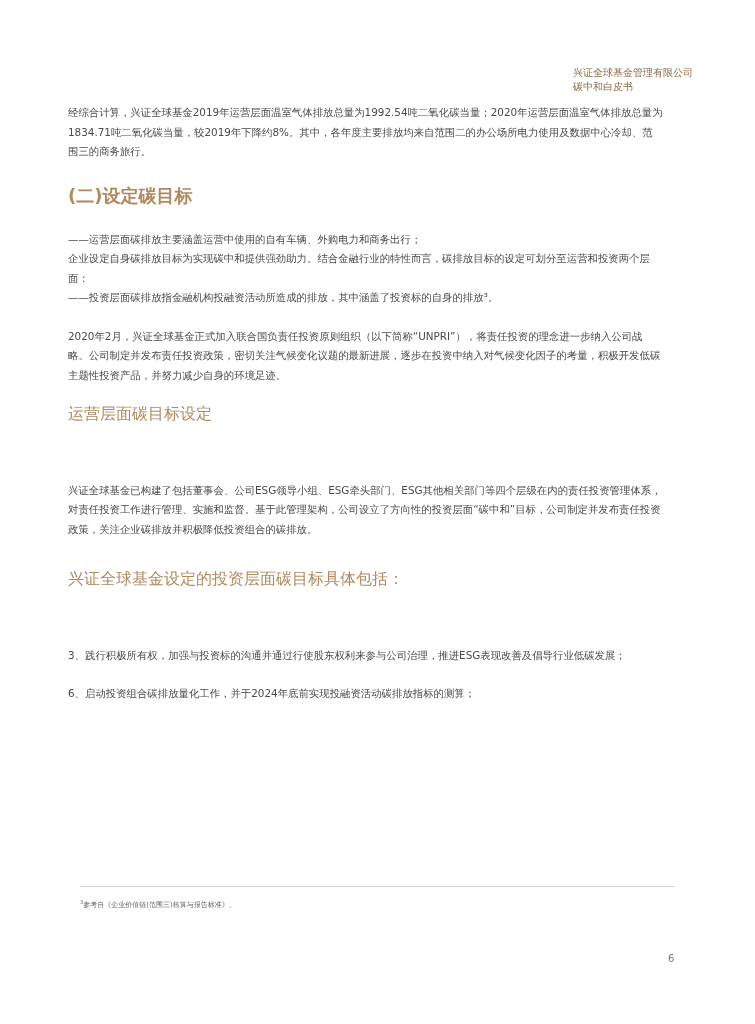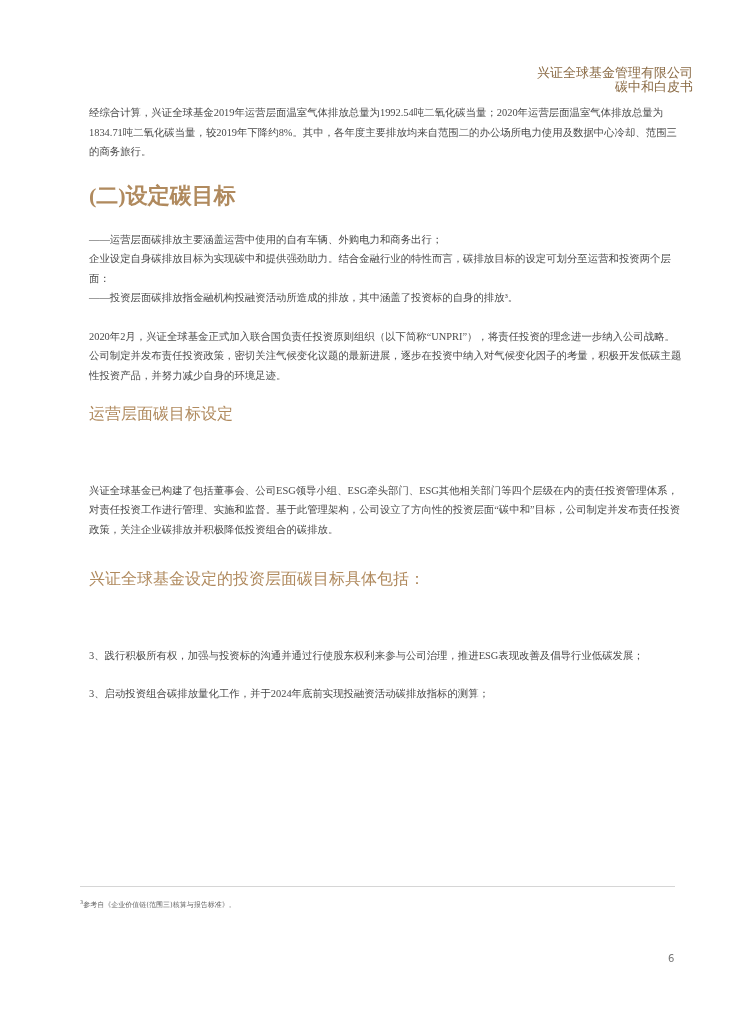"兴证全球基金管理有限公司" .header { font-size: 13px -> 10px; text-align: right -> left }
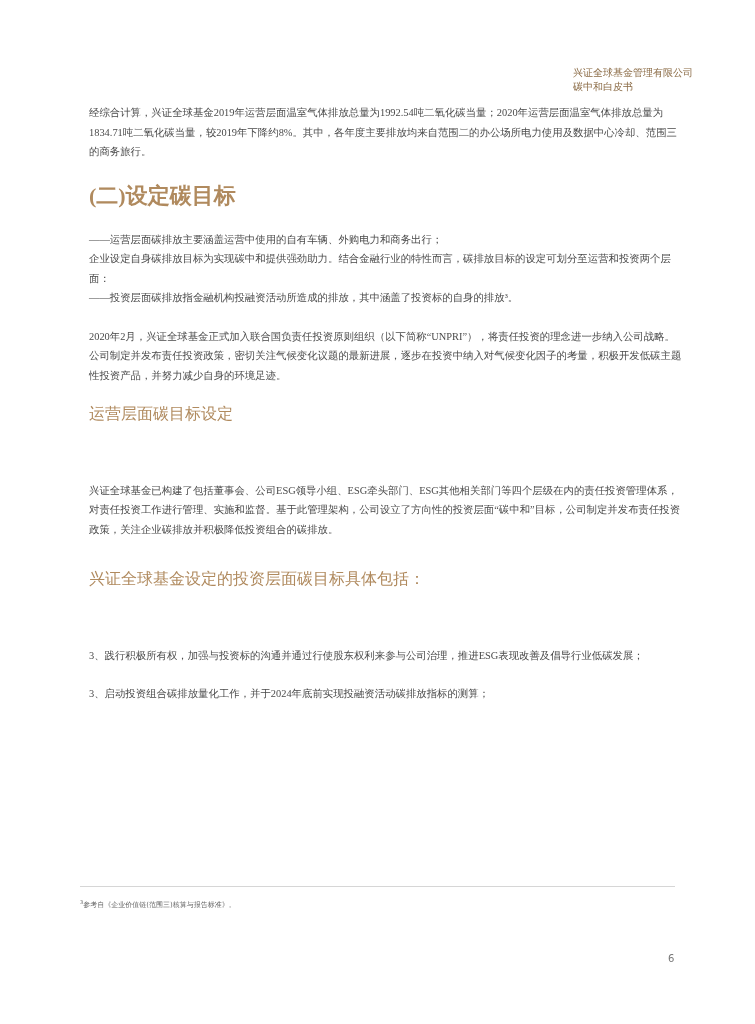"经综合计算，兴证全球基金2019年运营层面温室气体排放总量为1992.54吨二氧" .content { font-family: Liberation Serif, serif -> none; left: 89px -> 68px }
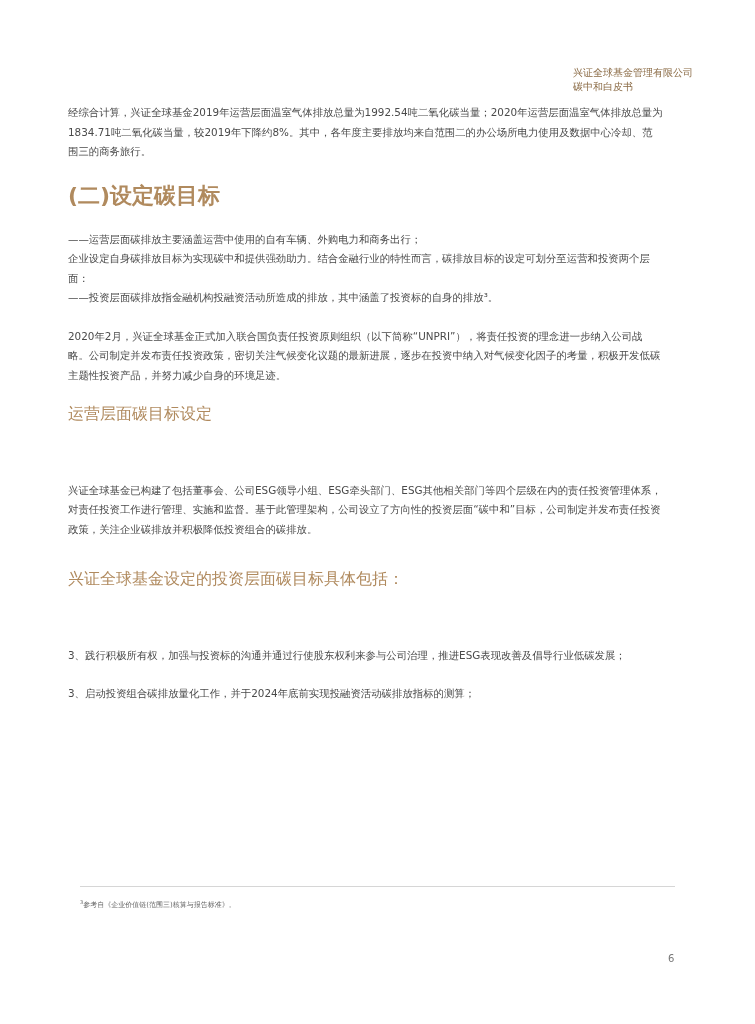"(二)设定碳目标" .h2 { font-size: 22px -> 18px }
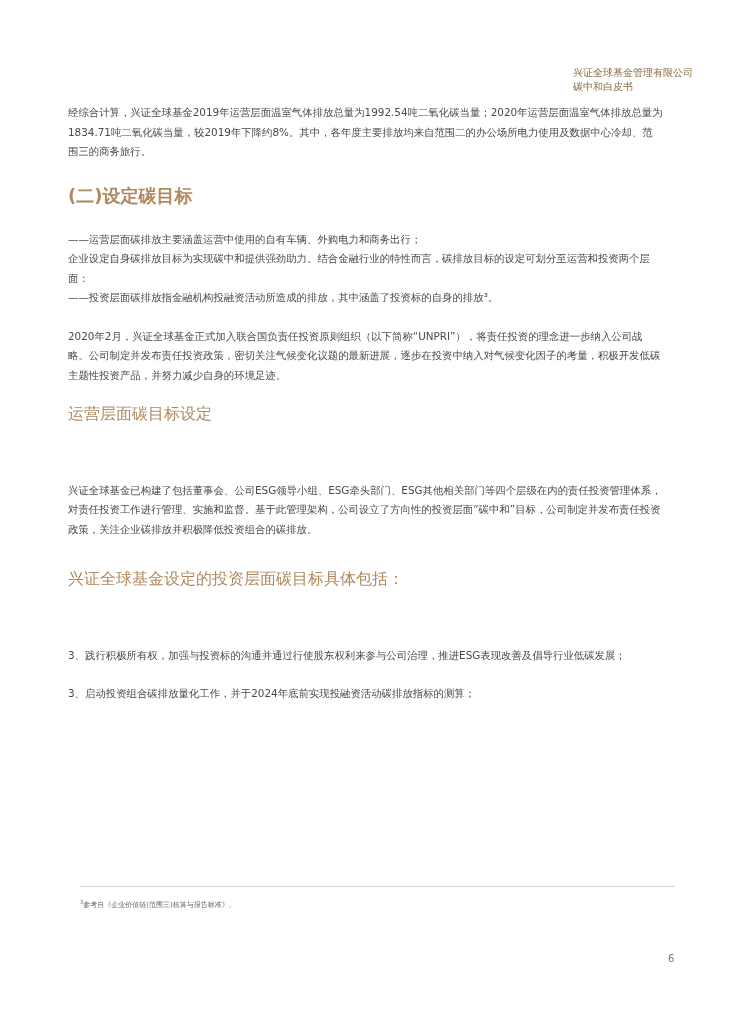"3、启动投资组合碳排放量化工作，并于2024年底前实现投融资活动碳排放指标的测算" p { text: 3 -> 6 }
